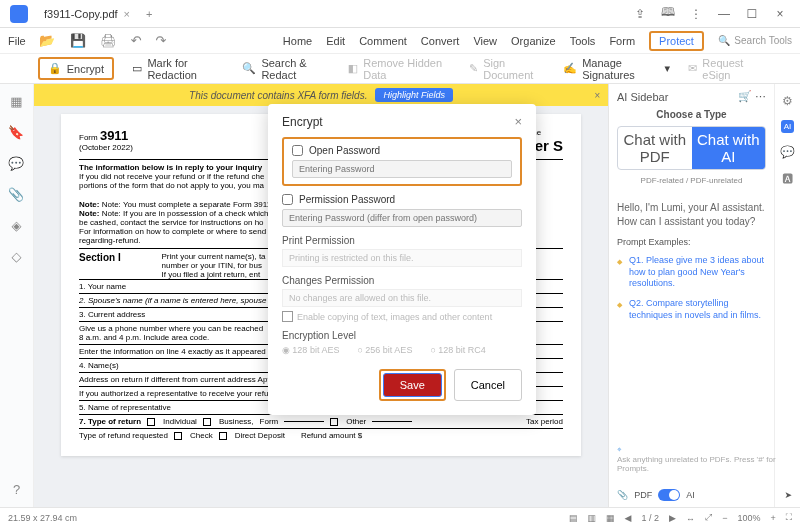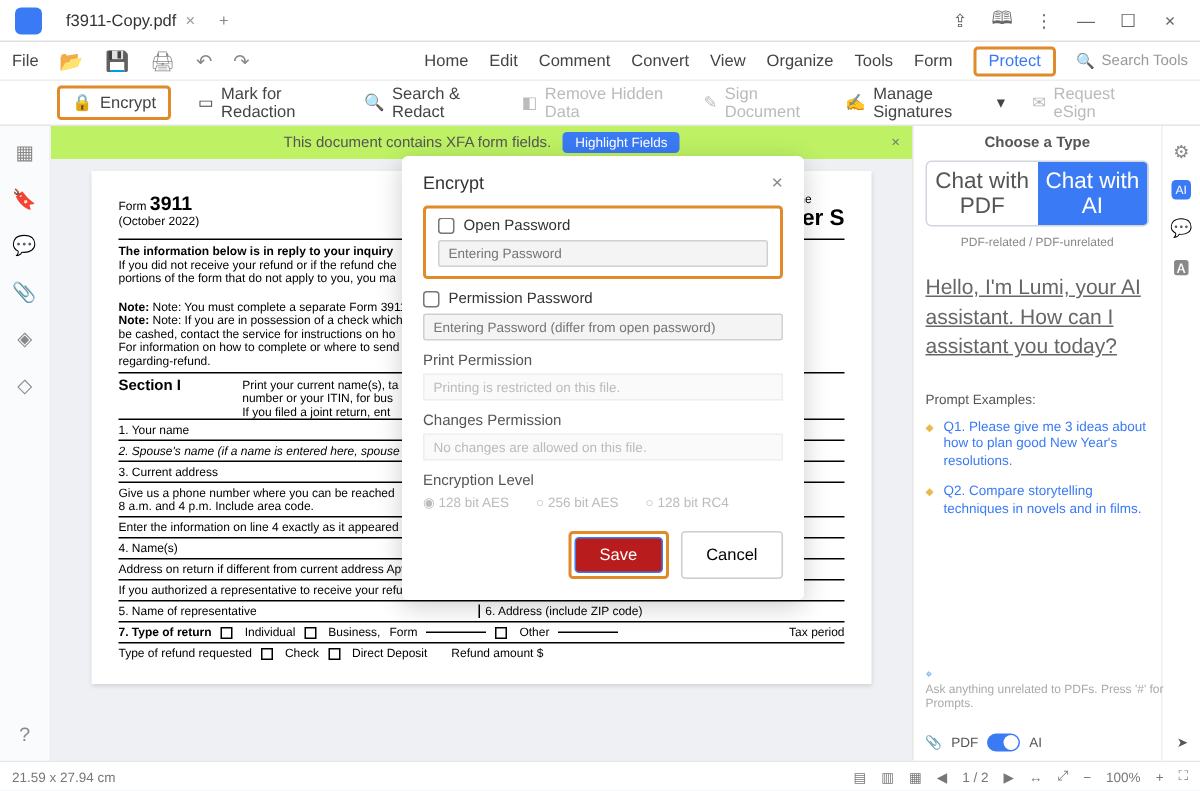"This document contains XFA form" .xfa-banner { background: #bef264 -> #fde047; font-style: none -> italic }
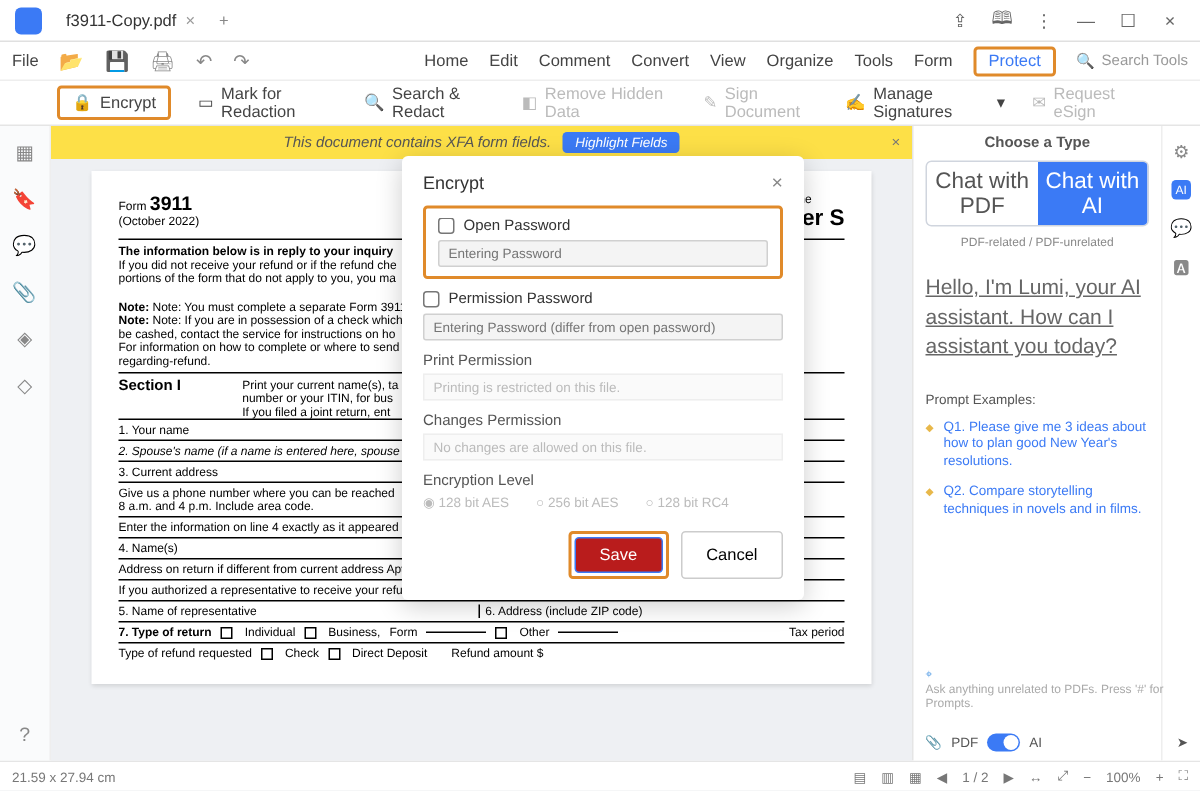"AI Sidebar" div.ai-header { html: none -> <div> <span>AI Sidebar</span> <span><span>🛒</span> <span>⋯</span></span> </div> }
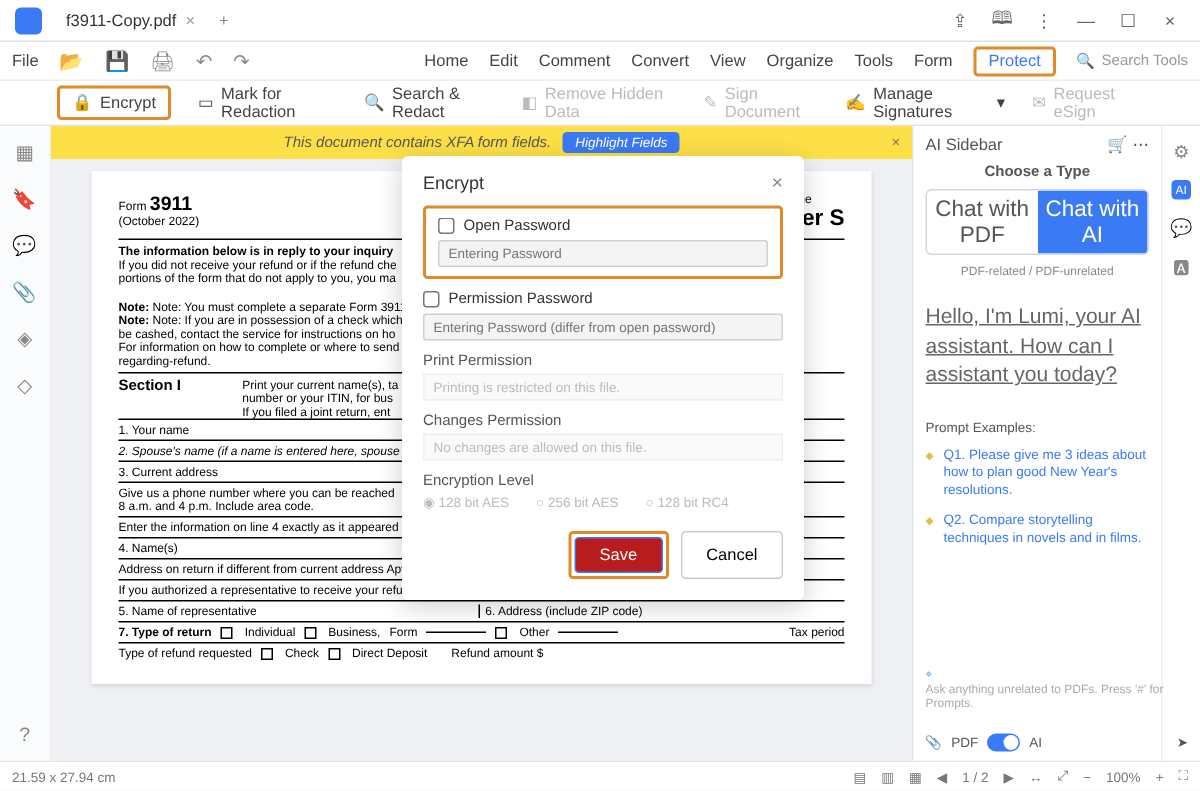"Hello, I'm Lumi, your AI" .ai-greeting { font-size: 14px -> 10px; margin-bottom: 20px -> 8px; text-decoration: underline -> none }
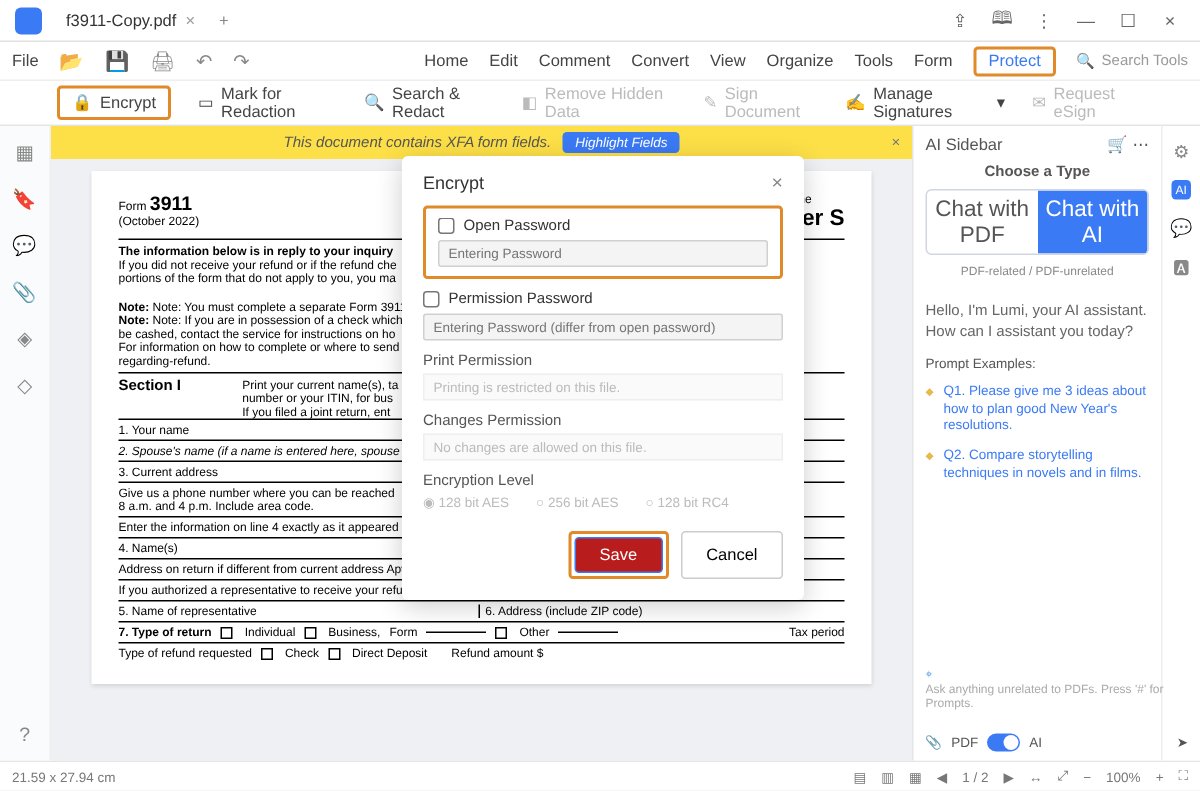"Enable copying of text, images" div.disabled-line { html: none -> <div> <span></span> <span>Enable copying of text, images and other content</span> </div> }
